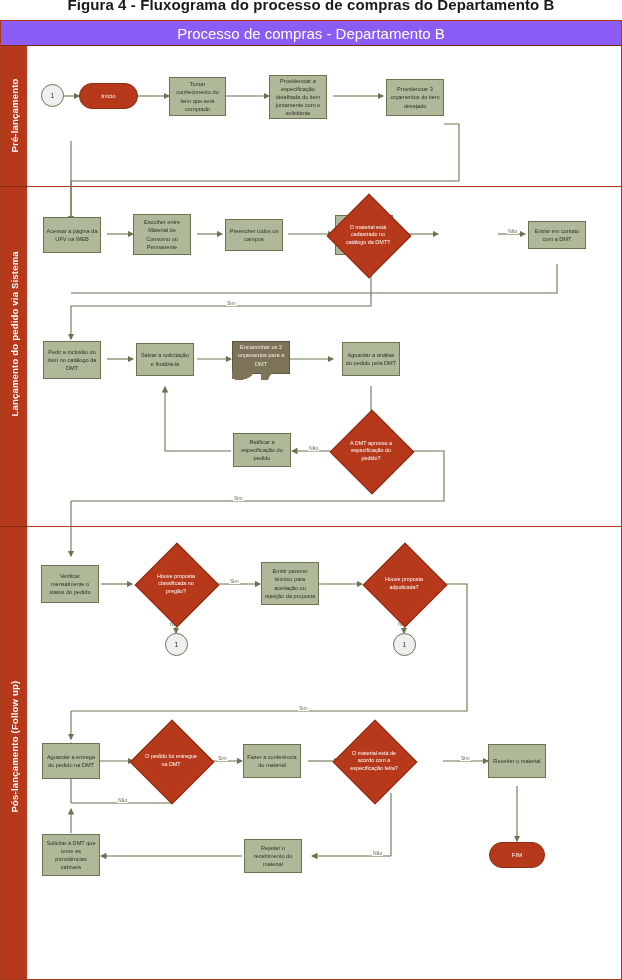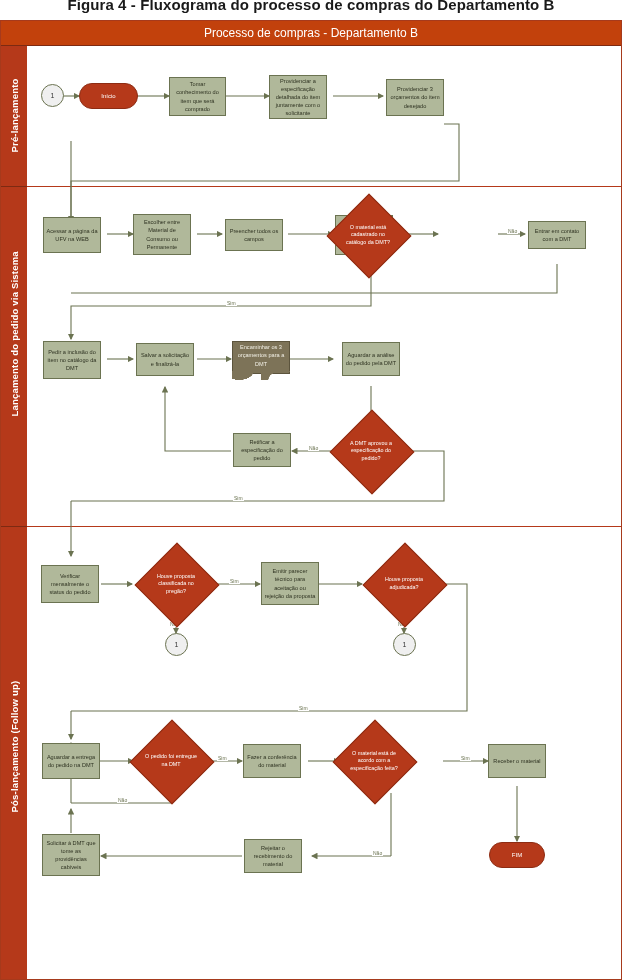"Processo de compras - Departamento" .pool-header { background: #c2410c -> #8b5cf6; font-size: 12px -> 15px }
